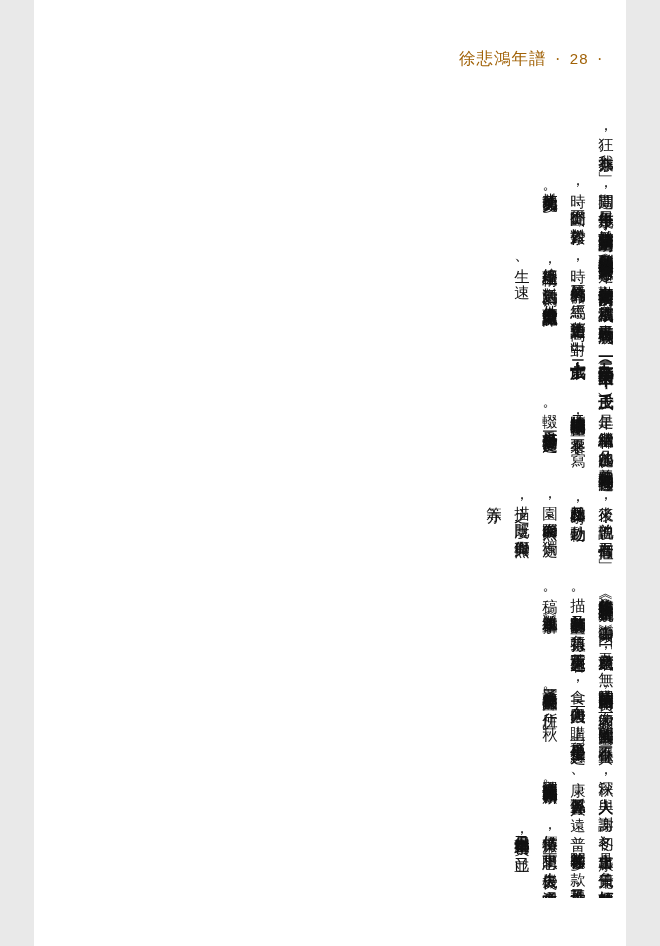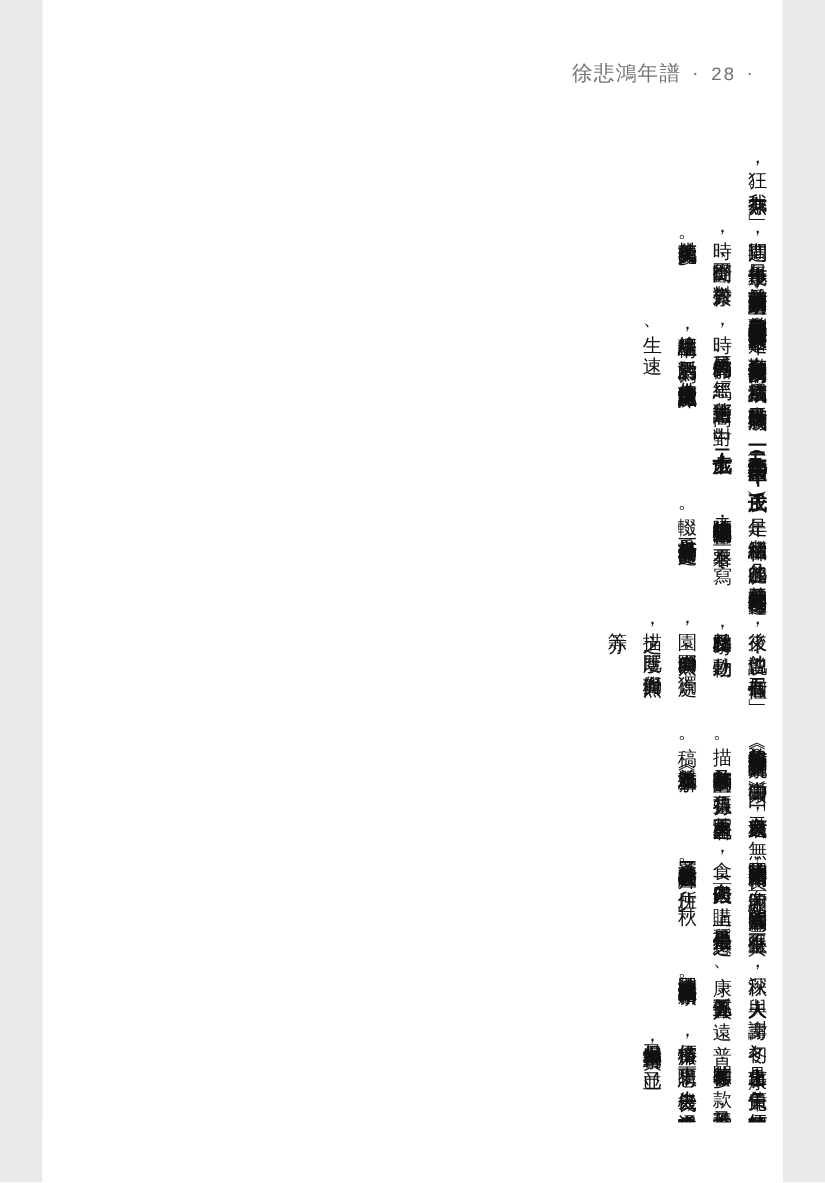"徐悲鴻年譜" .header { color: #737373 -> #a16207 }
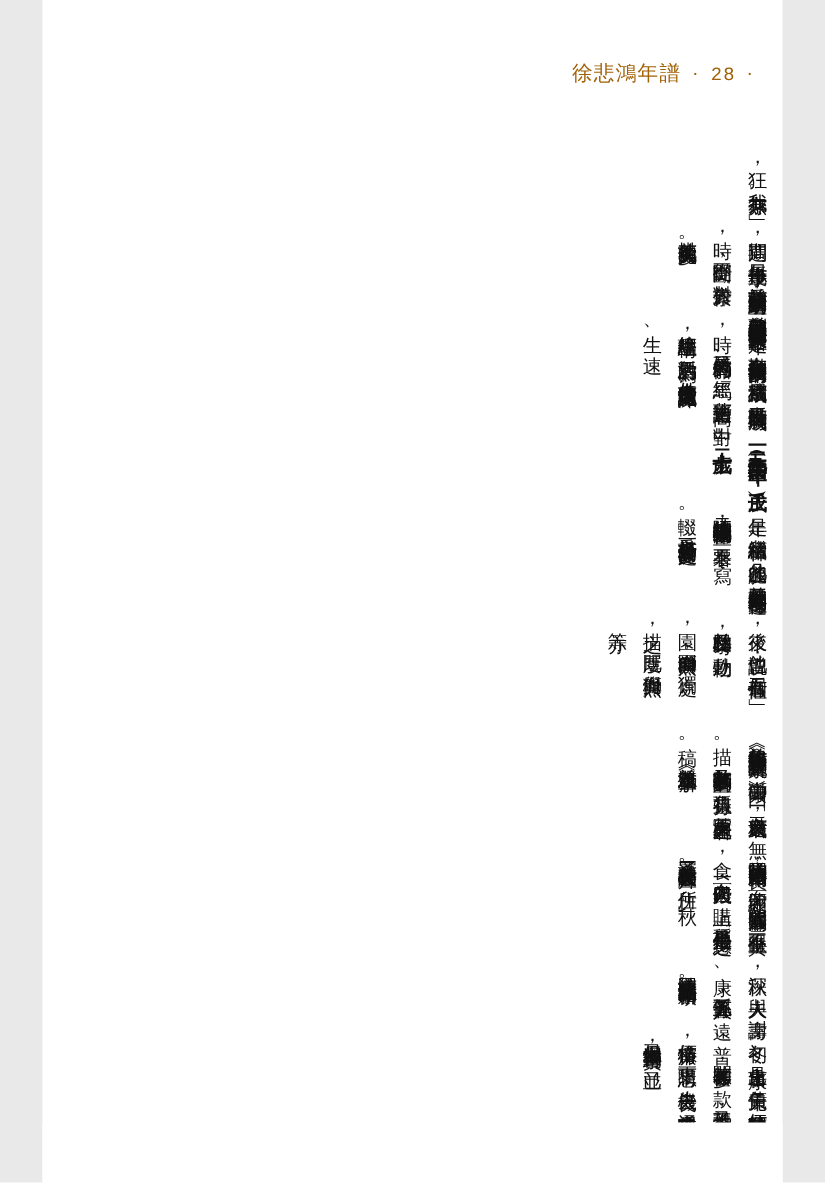"28" .header .pageno { font-family: Liberation Mono, monospace -> Liberation Sans, sans-serif }
